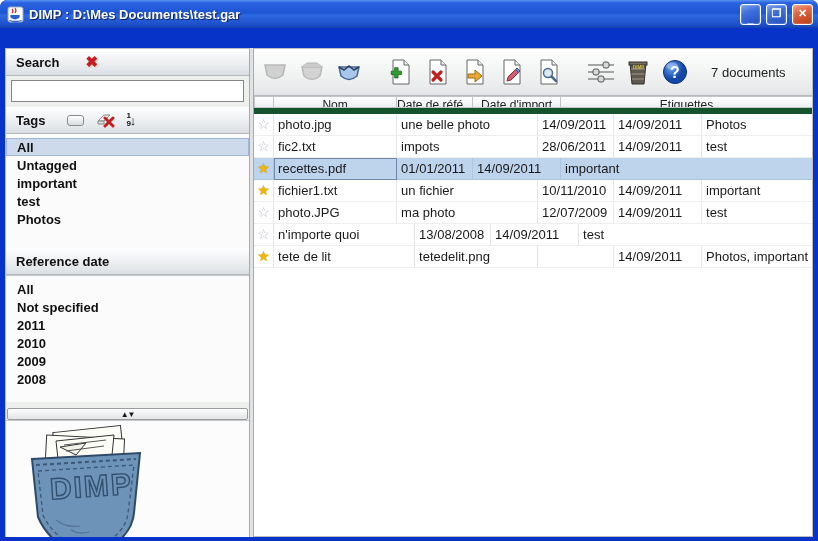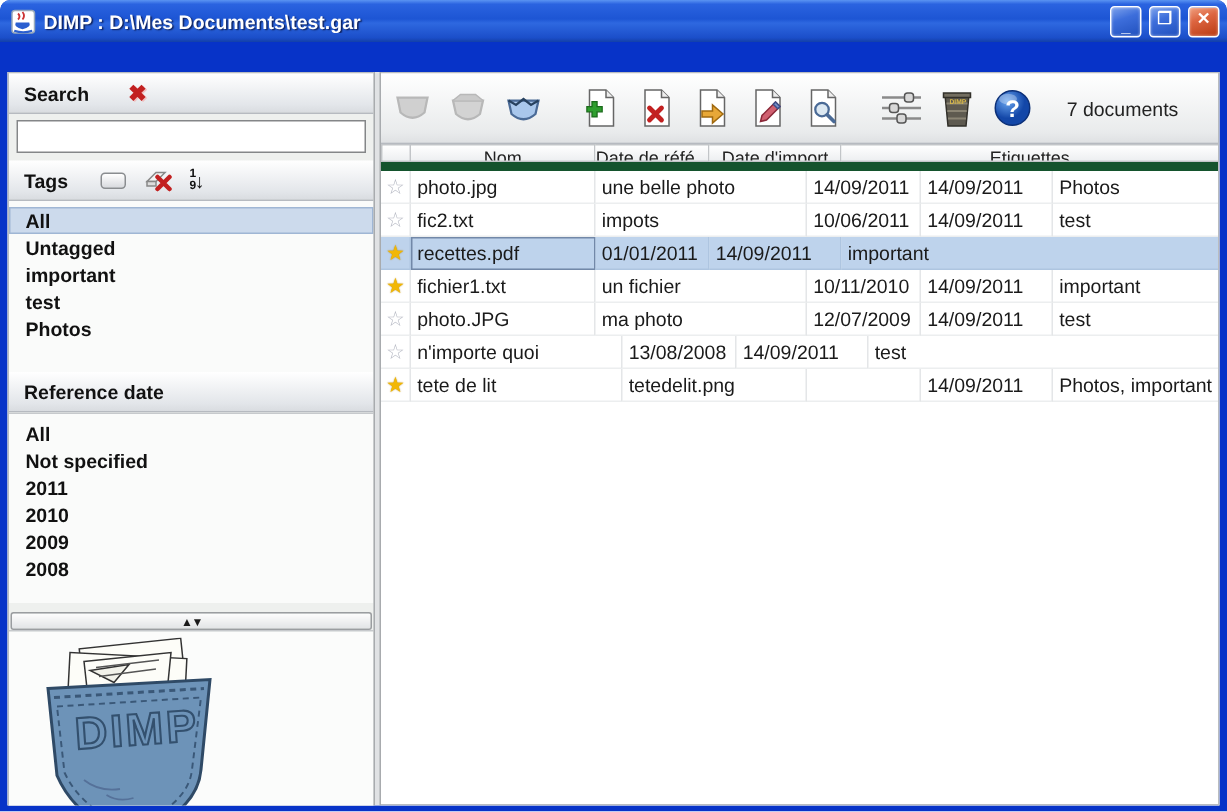"10/06/2011" div.td { text: 10/06/2011 -> 28/06/2011 }
